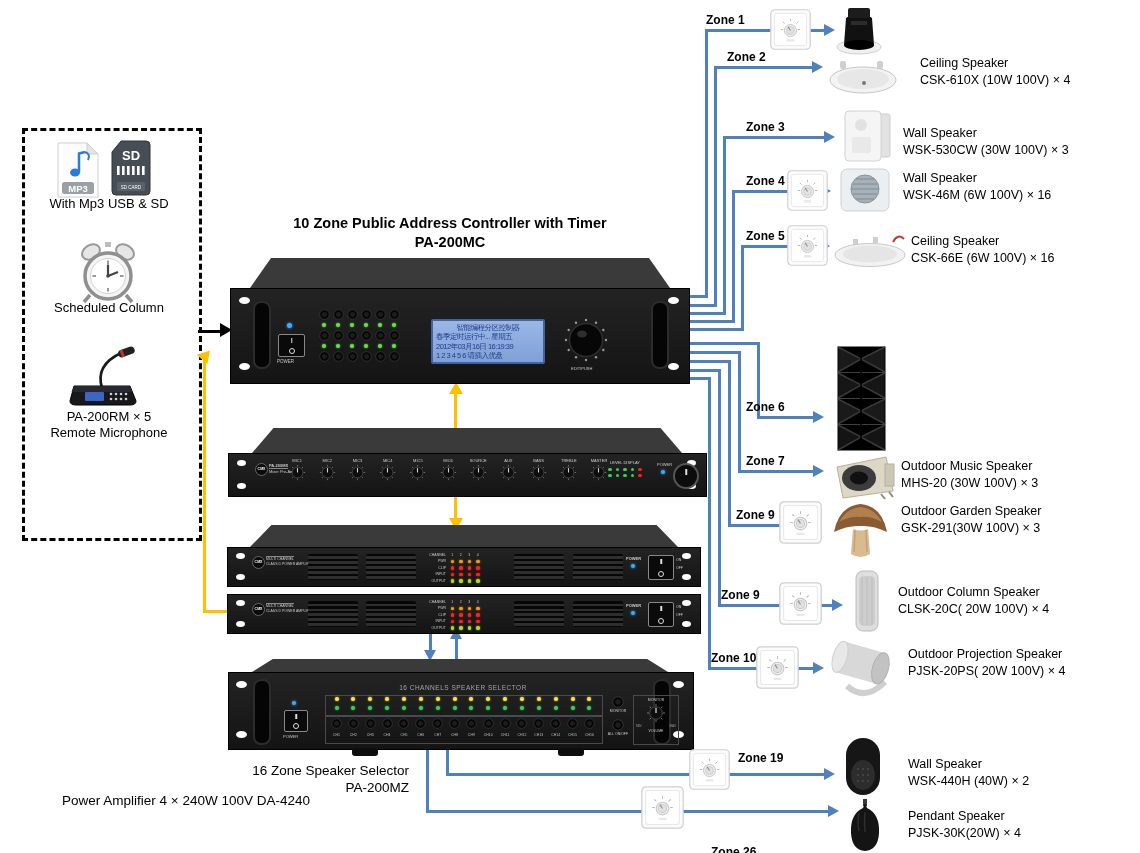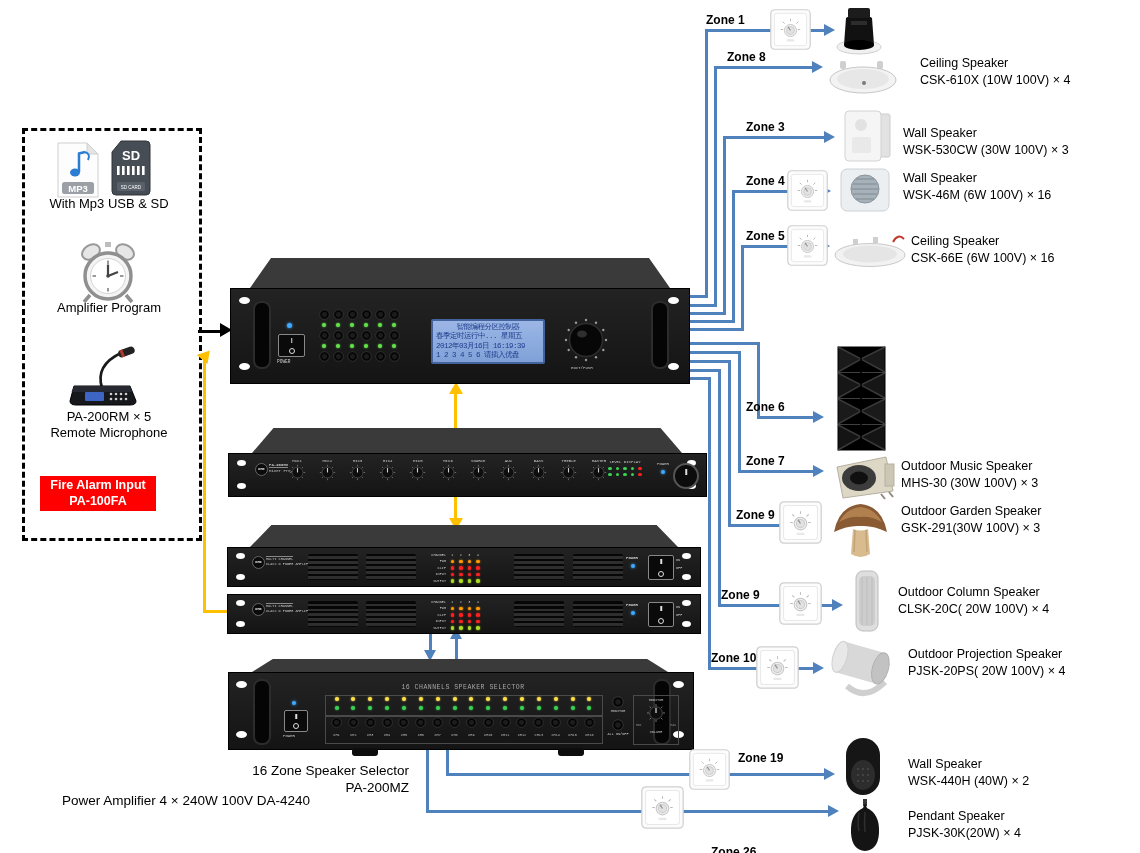"Zone 8" div.zlabel { text: 8 -> 2 }
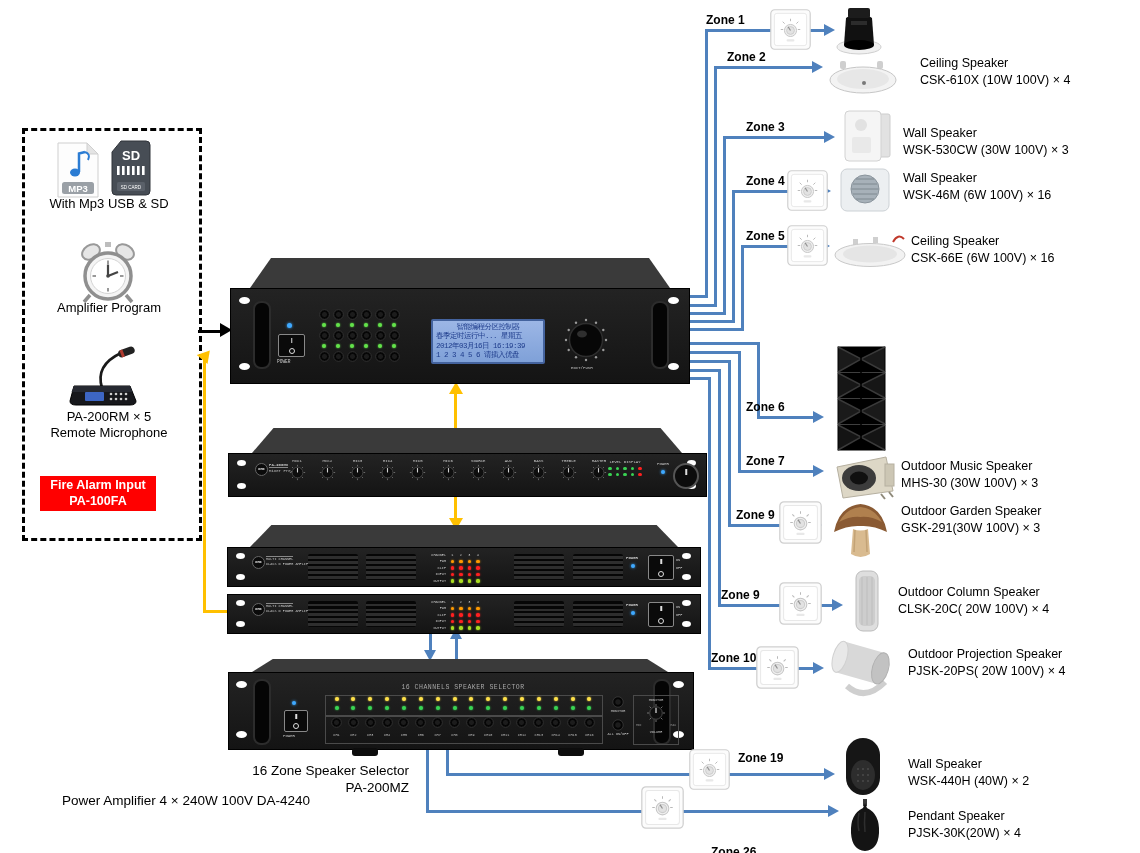"10 Zone Public Address Controller" div { html: none -> <div>10 Zone Public Address Controller with Timer</div> }
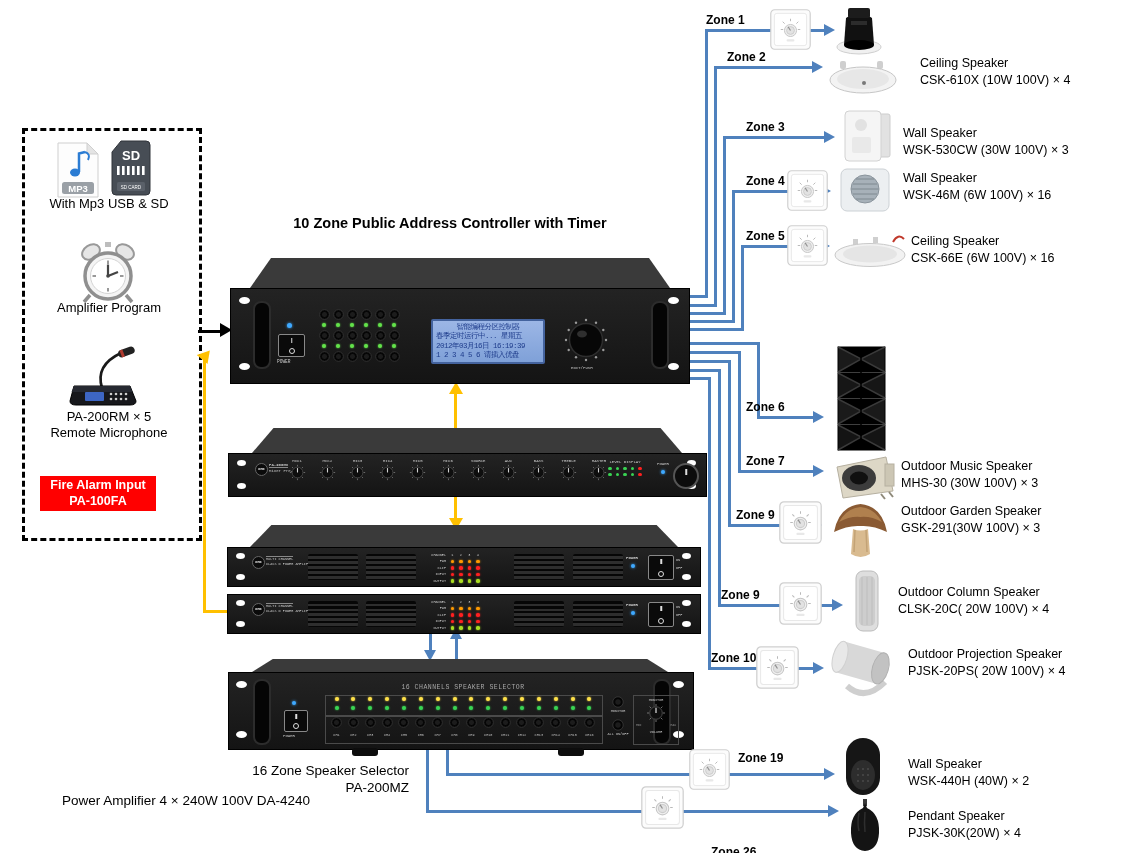"PA-200MC" div { html: none -> <div>PA-200MC</div> }
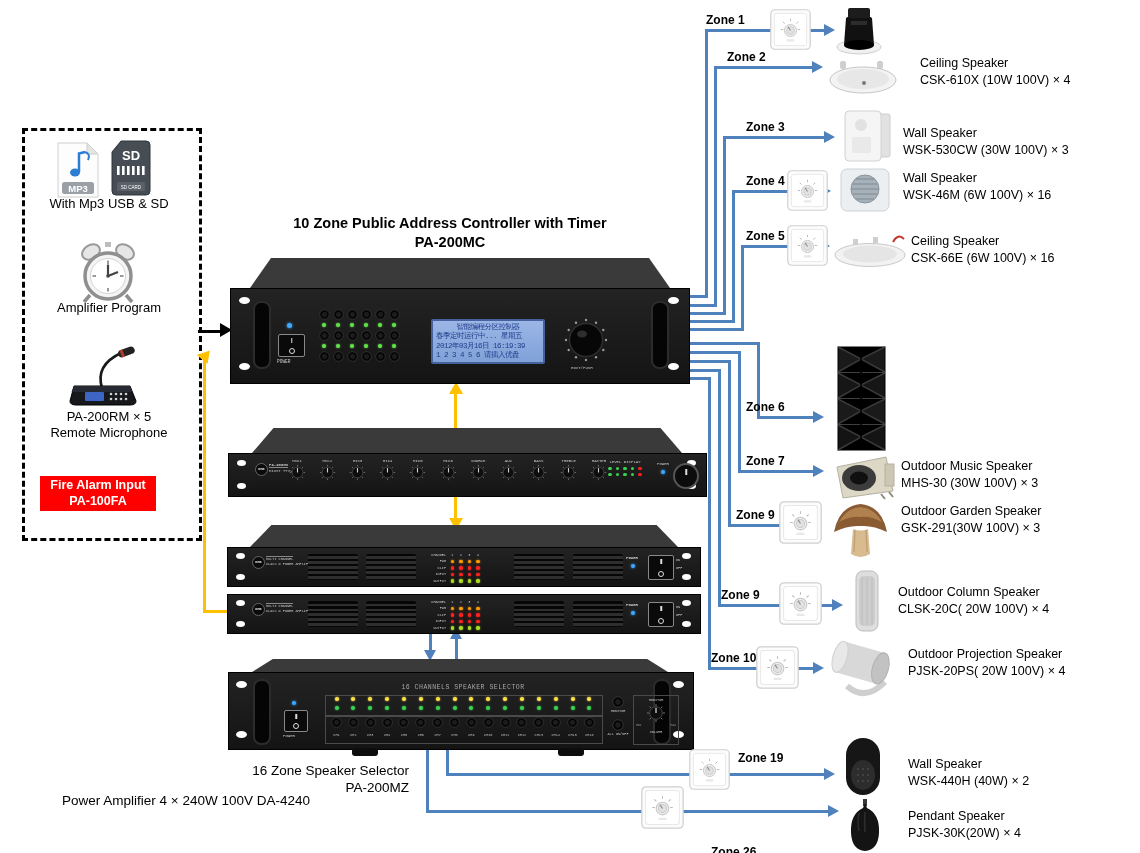"Amplifier Program" div.lp-cap { text: Amplifier Program -> Scheduled Column }
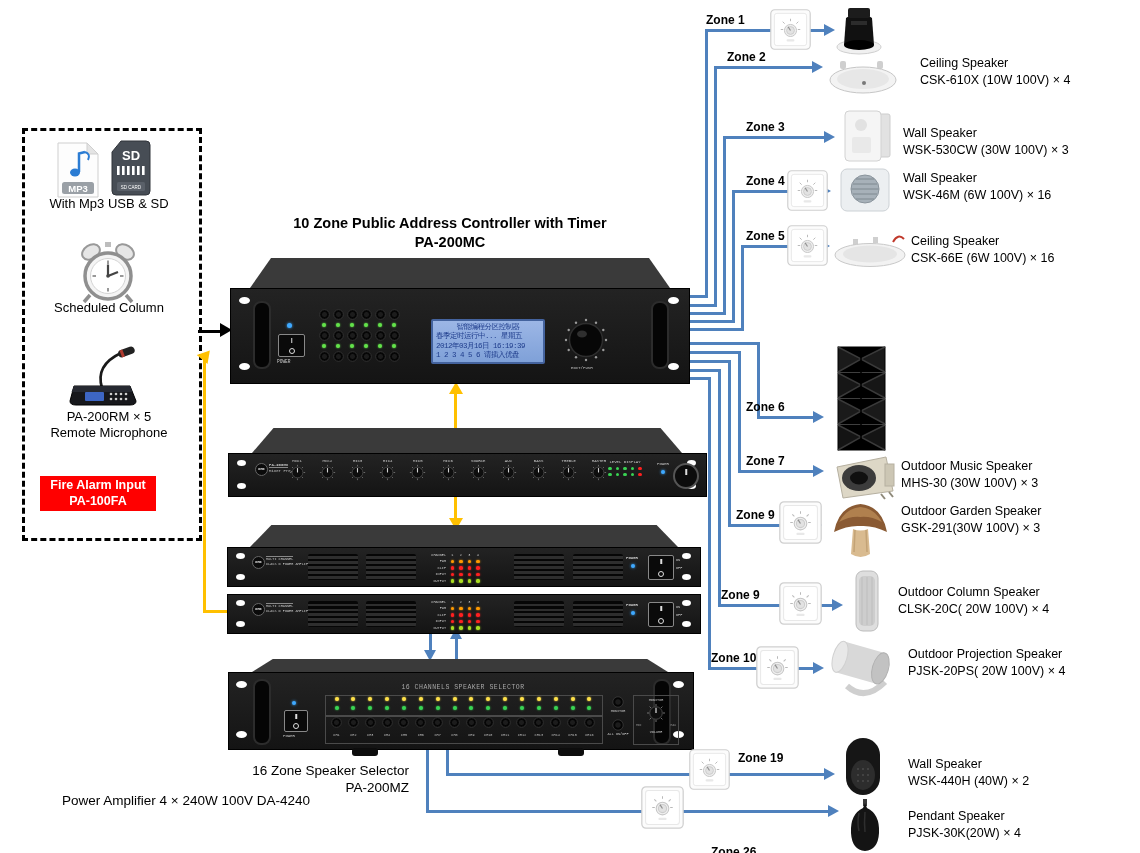"智能编程分区控制器" .rack { font-family: Liberation Mono, monospace -> none }
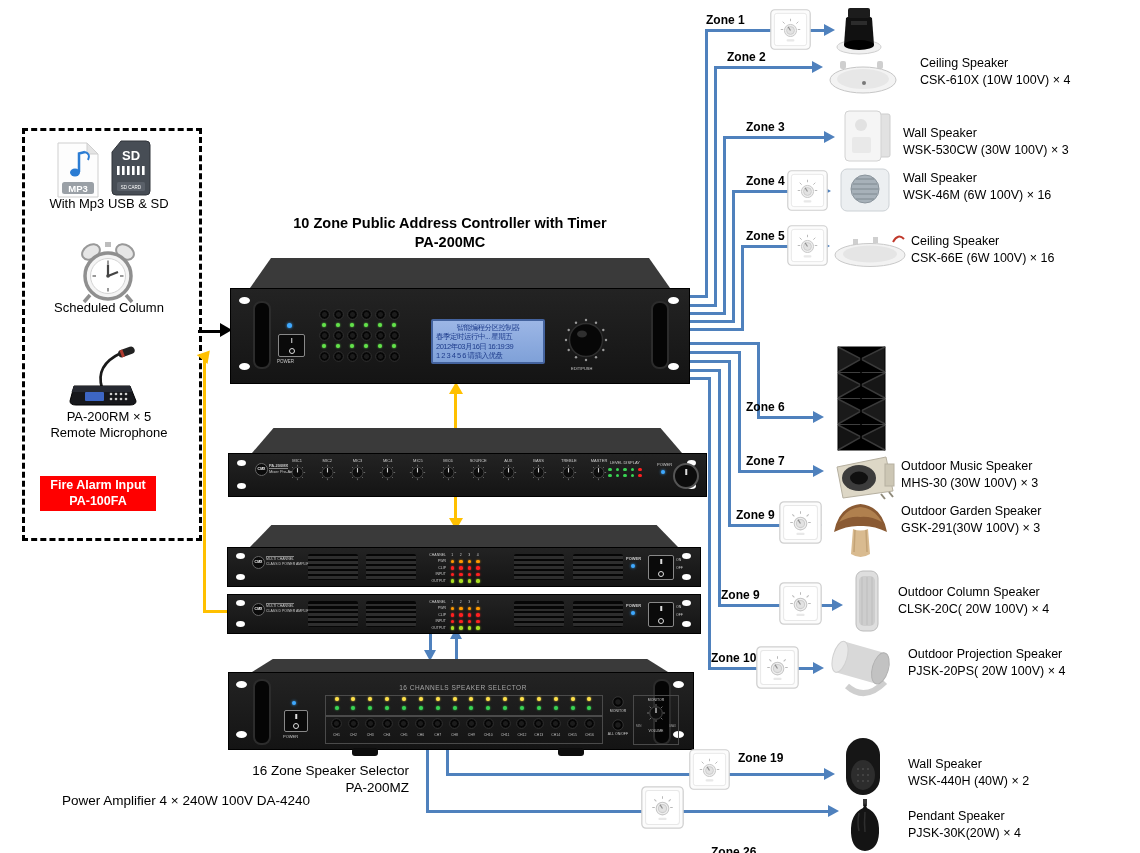"Fire Alarm Input" div { html: <div> <div>Fire Alarm Input</div> <div>PA-100FA</div> </div> -> none }
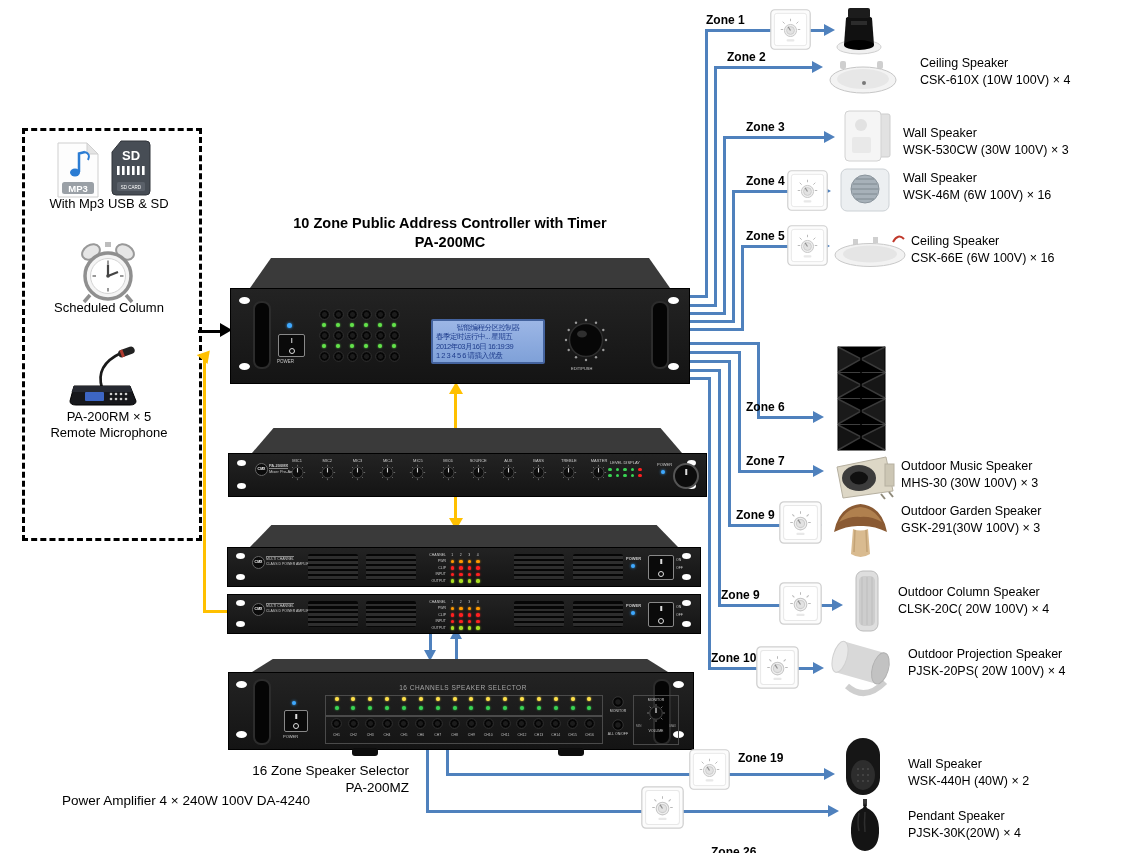"MHS-30 (30W 100V) × 3" div { text: MHS-30 -> MHS-20 }
